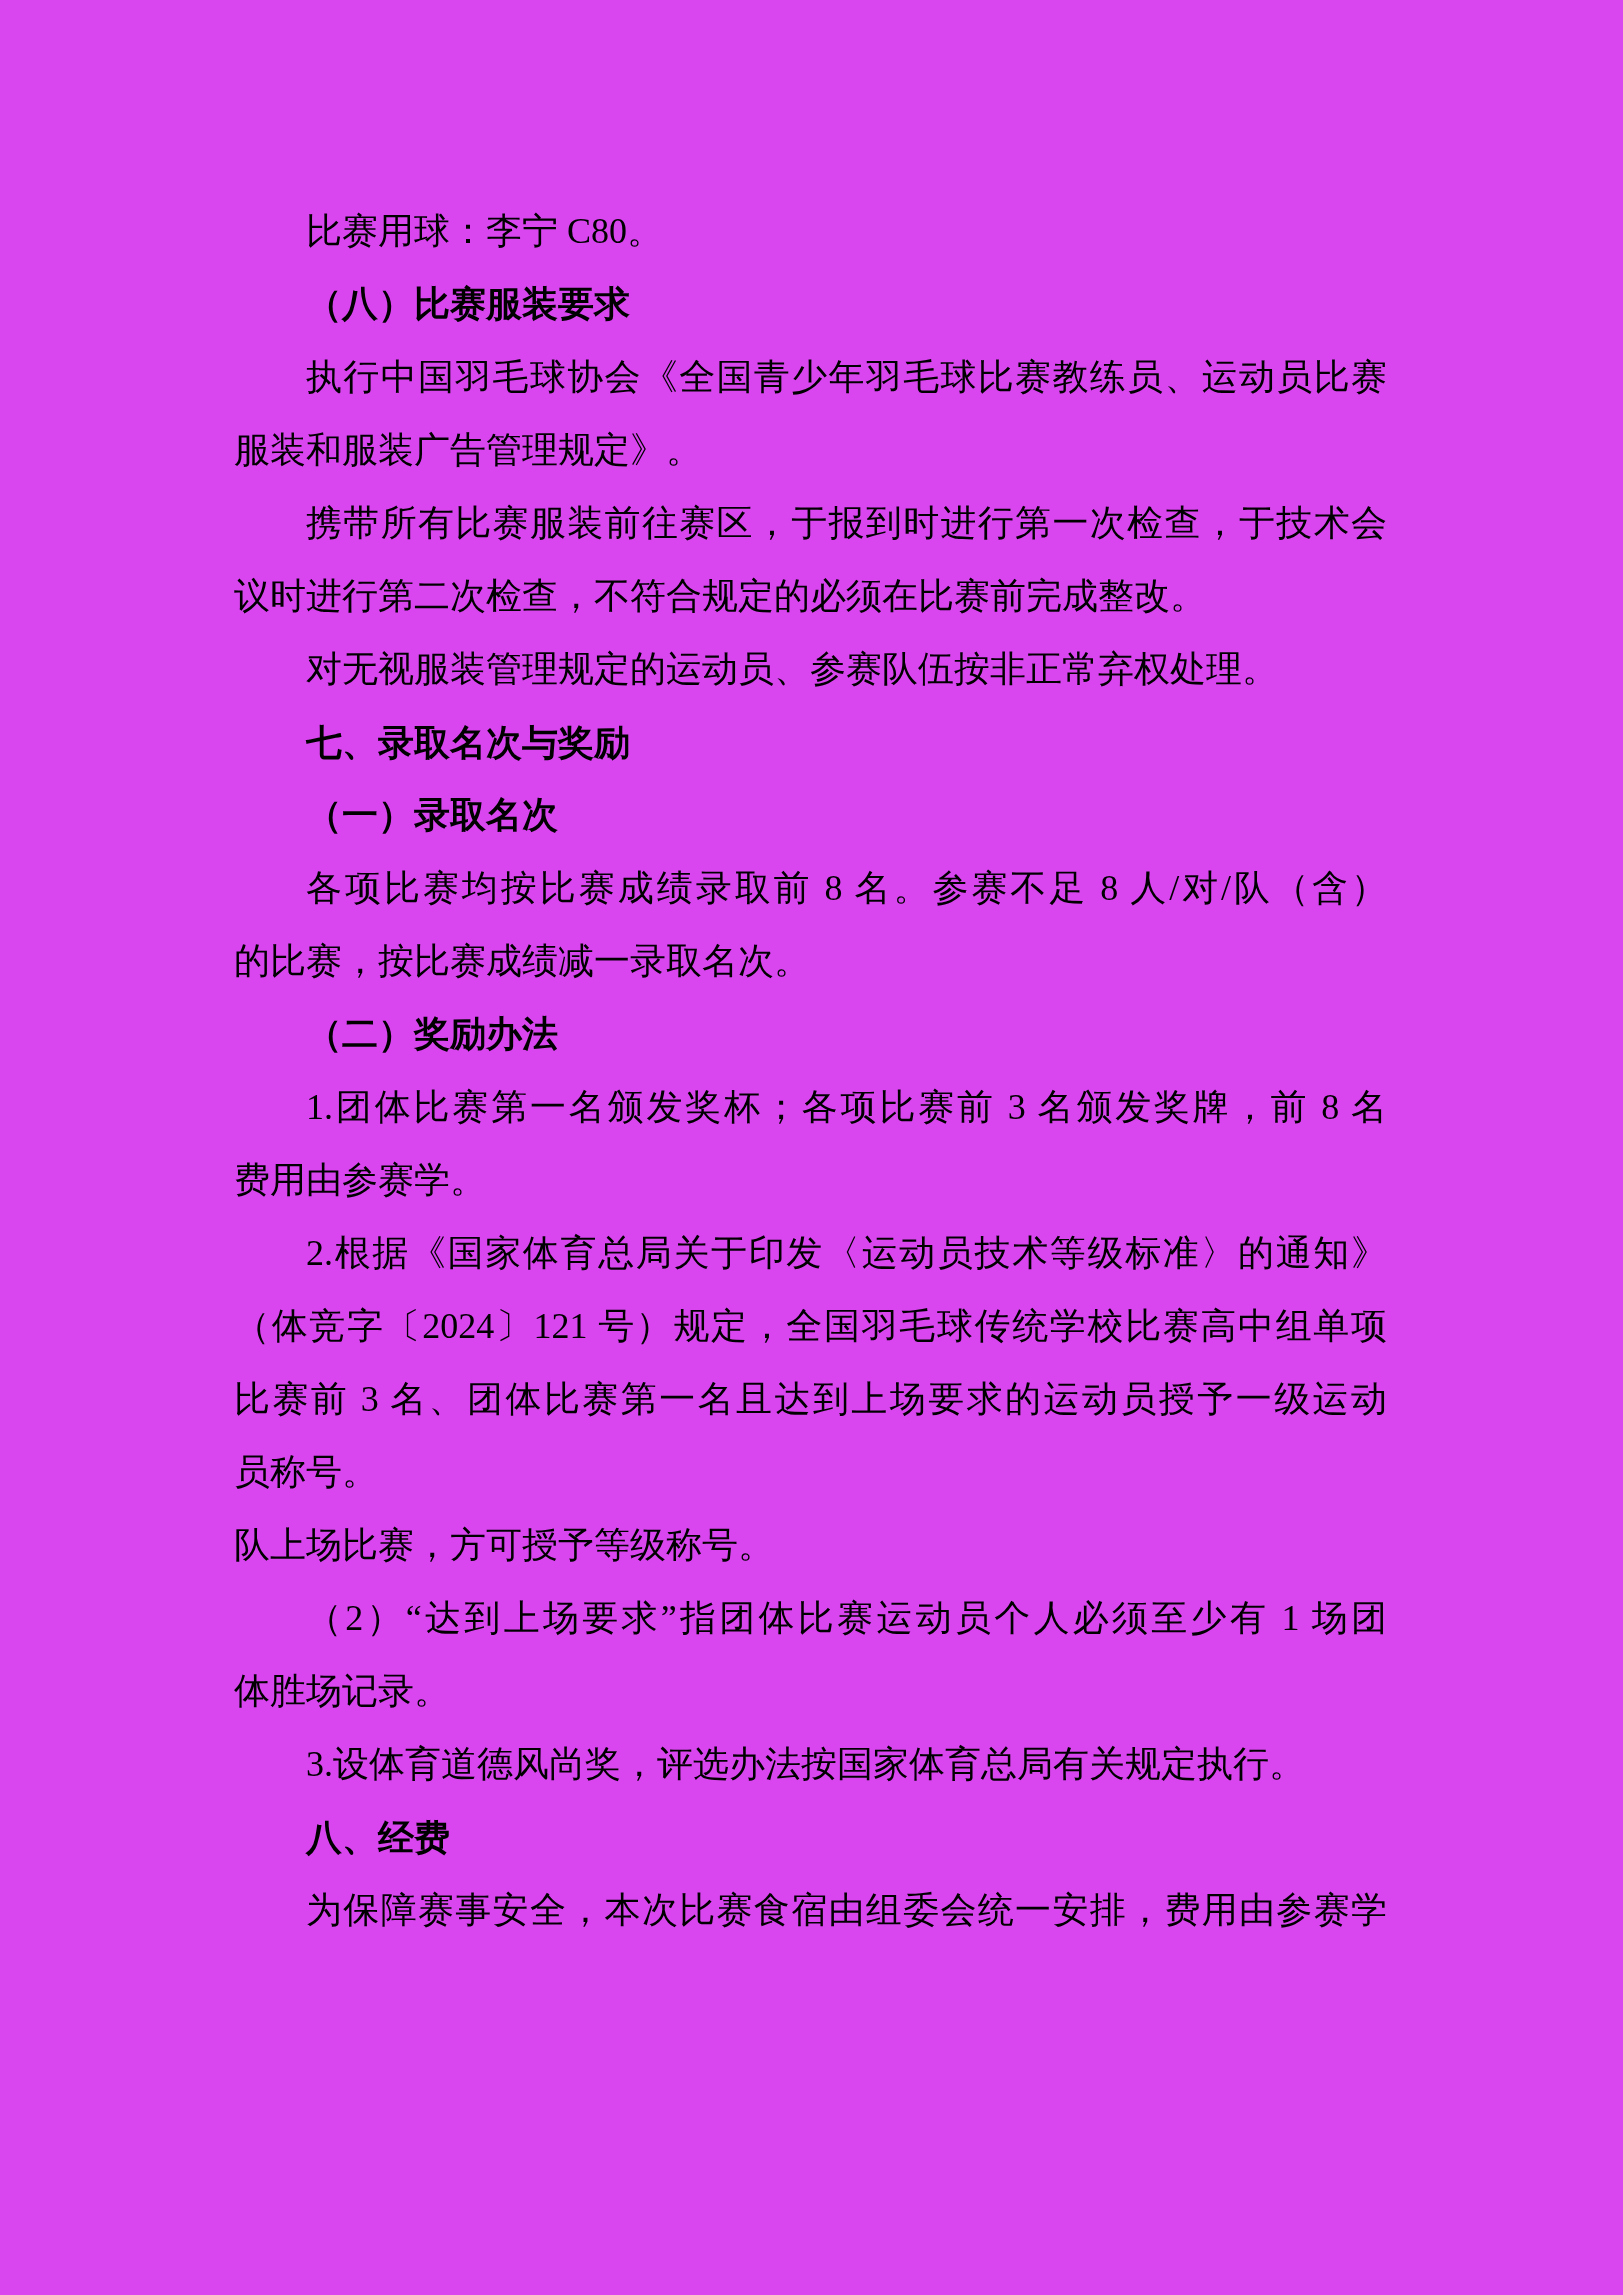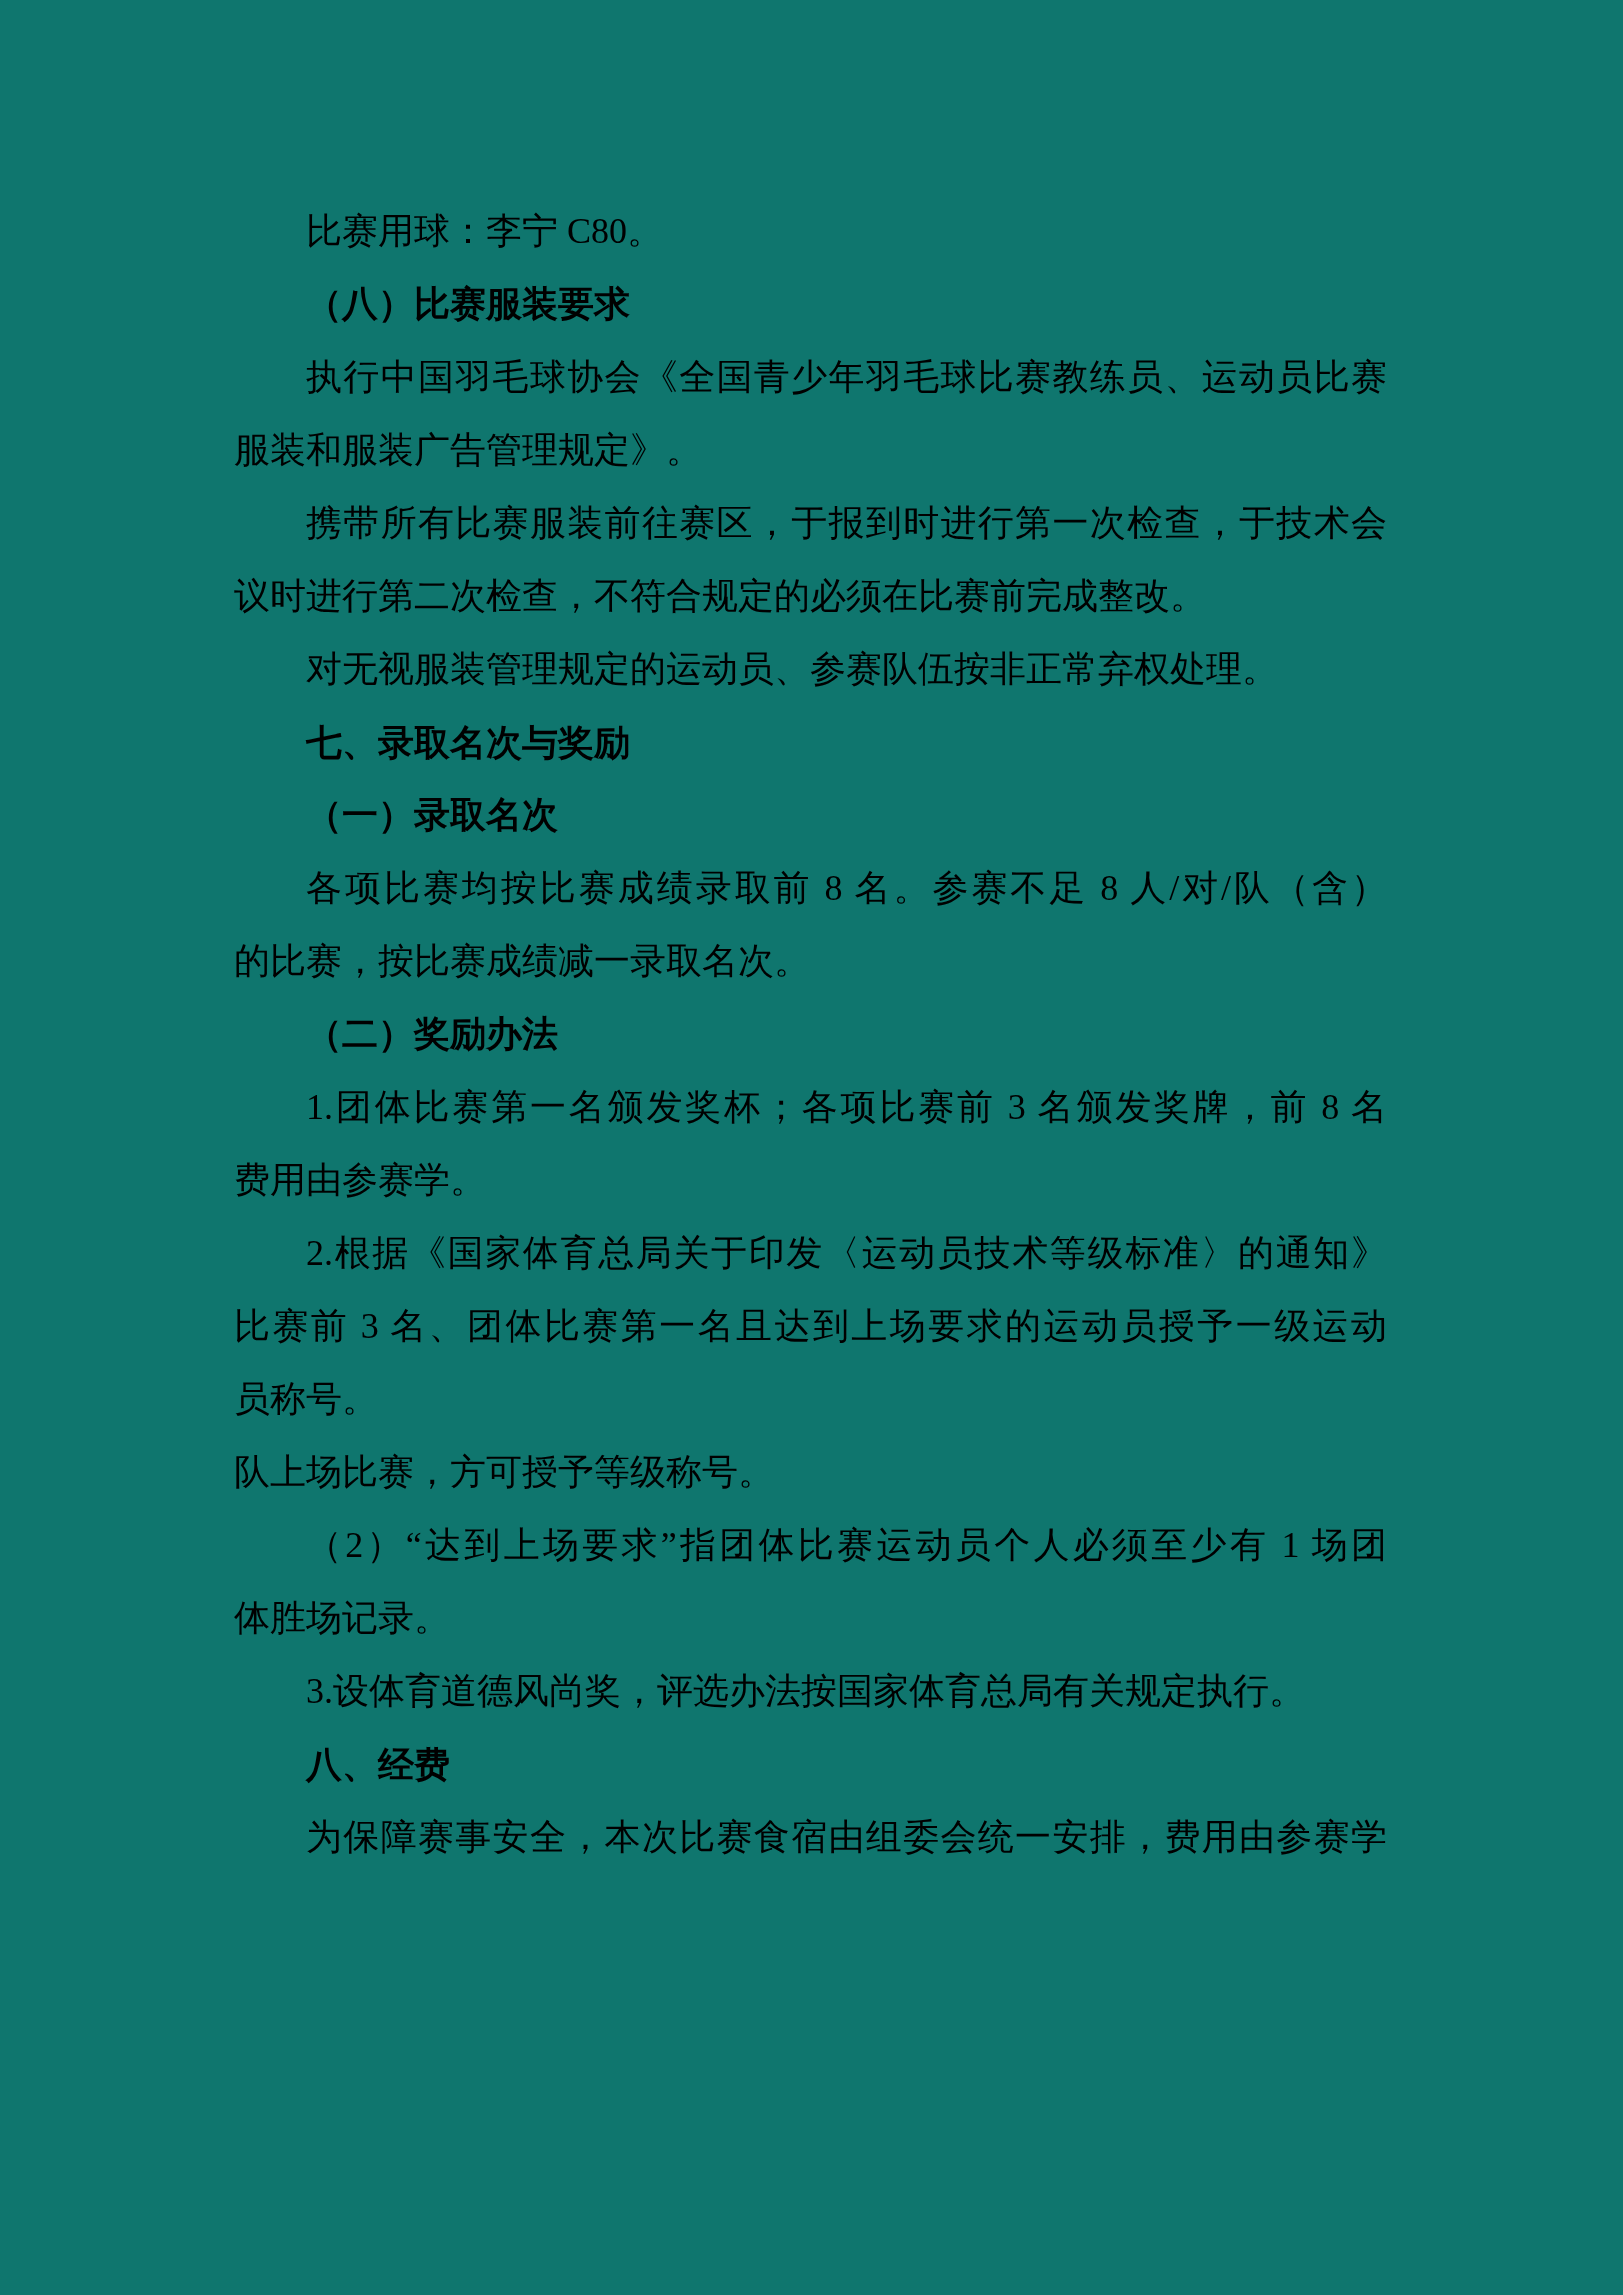"比赛用球：李宁 C80。" .page { background: #0f766e -> #d946ef }
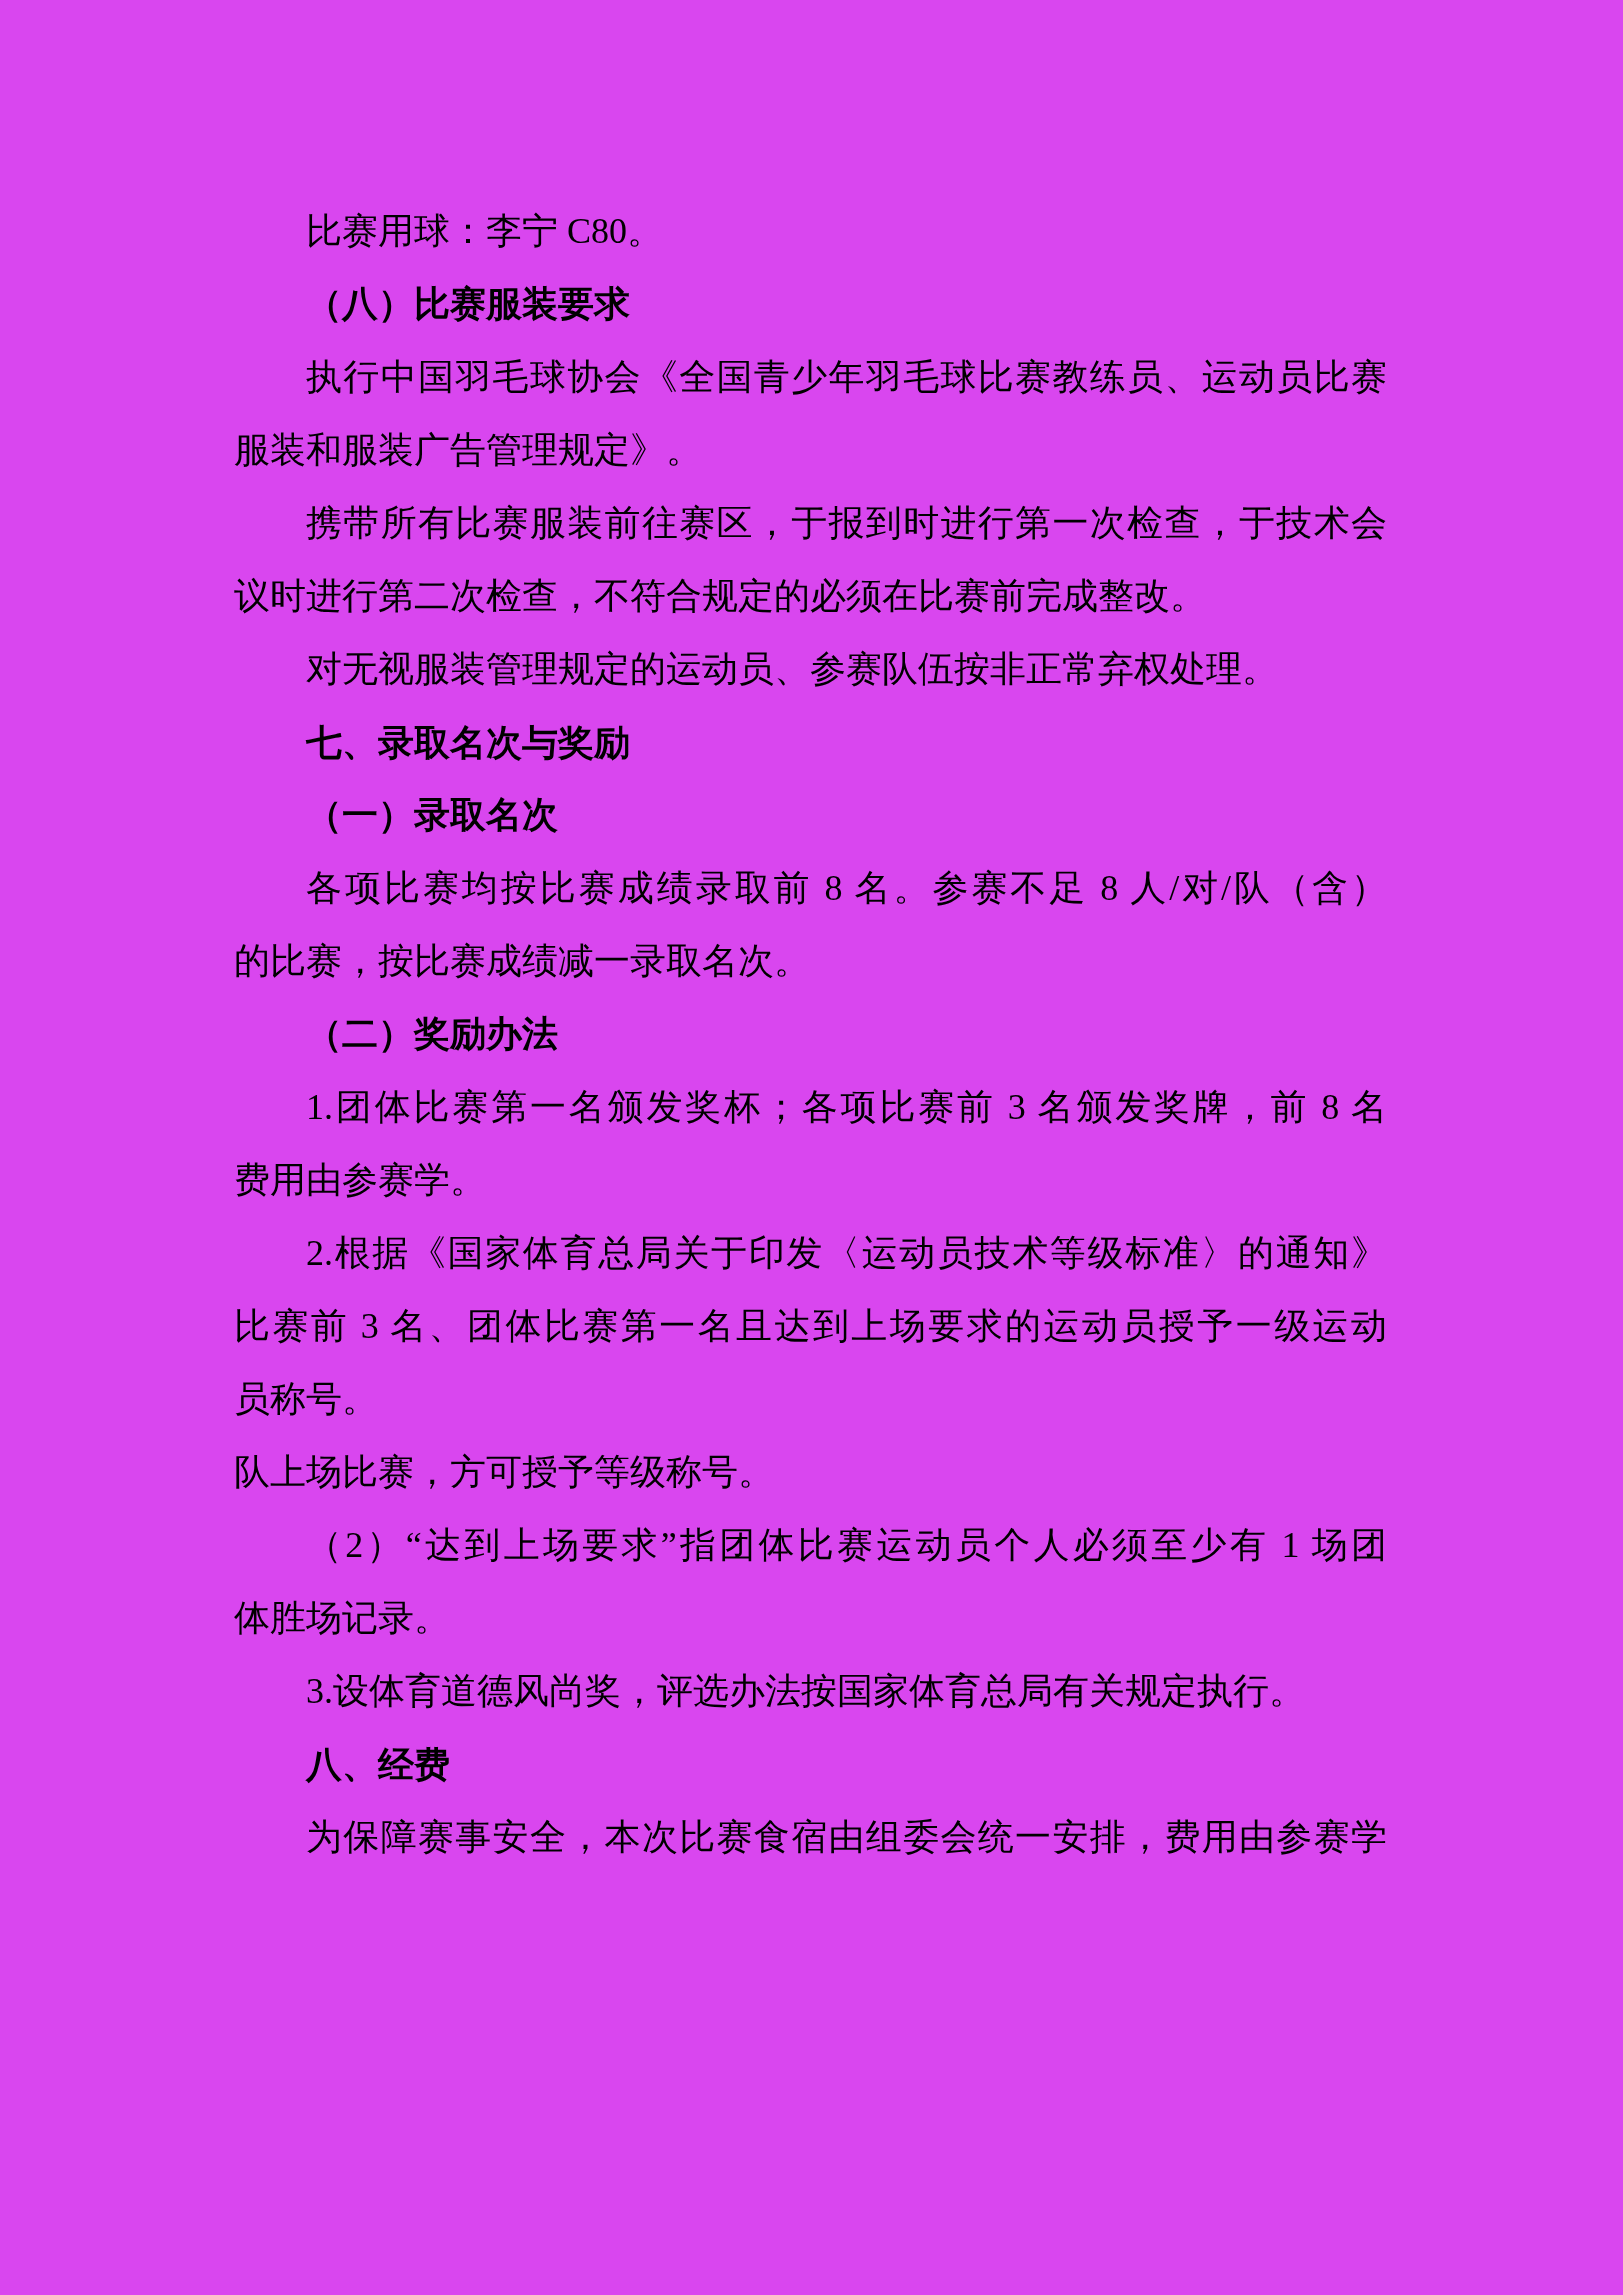"（体竞字〔2024〕121 号）规定，全国羽毛球传统学校比赛高中组单项" div.line { html: none -> <div>（体竞字〔2024〕121 号）规定，全国羽毛球传统学校比赛高中组单项</div> }
